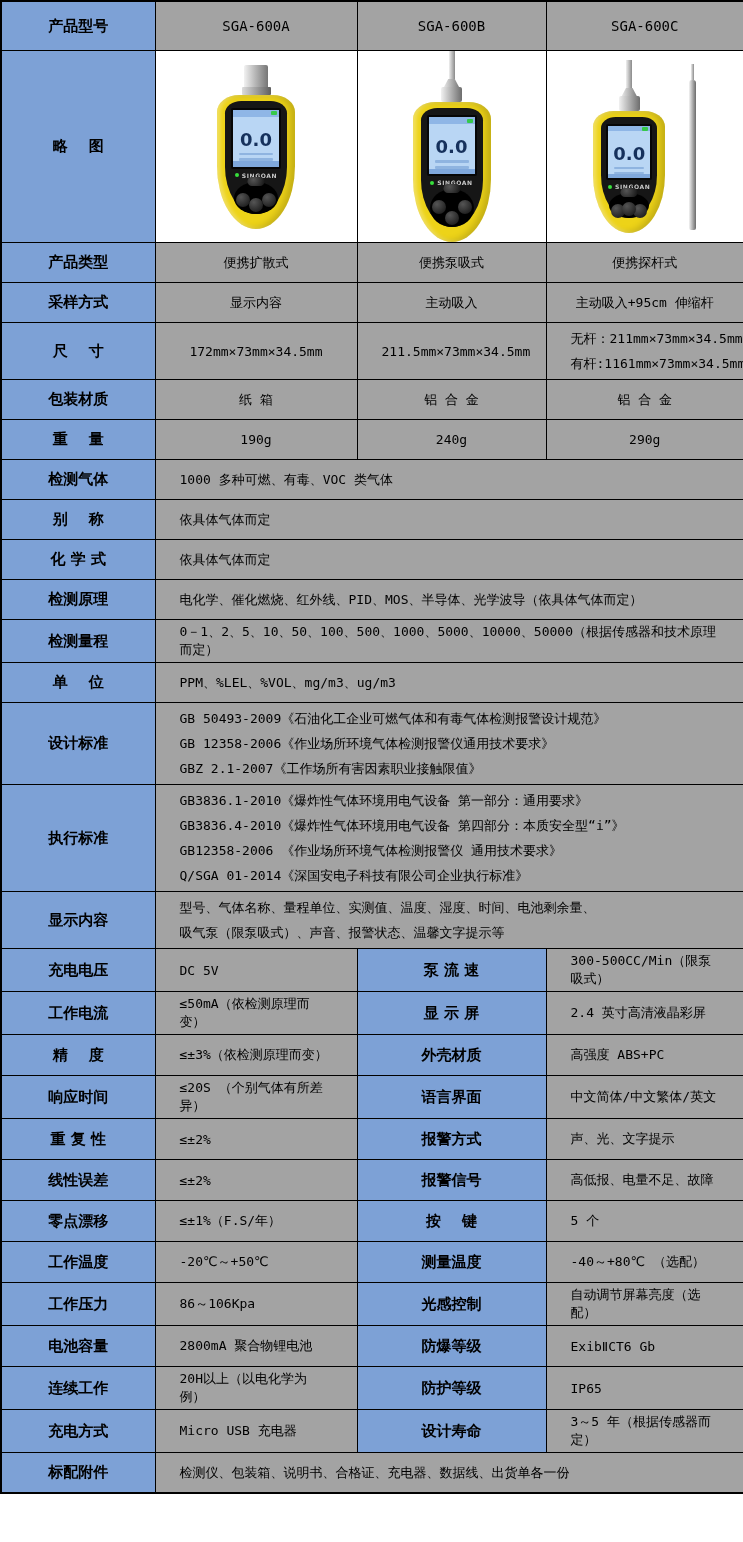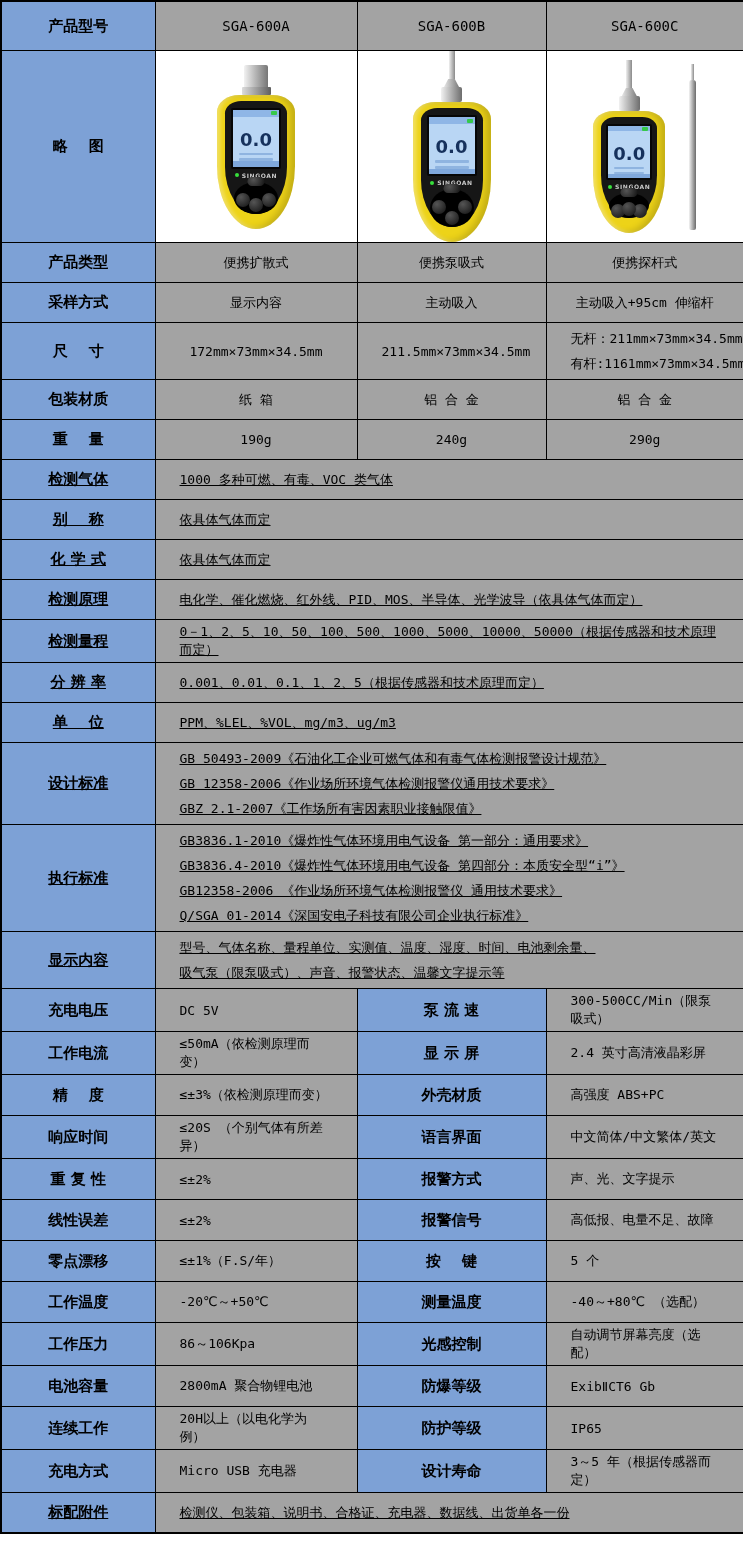"检测气体" .r-full td { text-decoration: underline -> none }
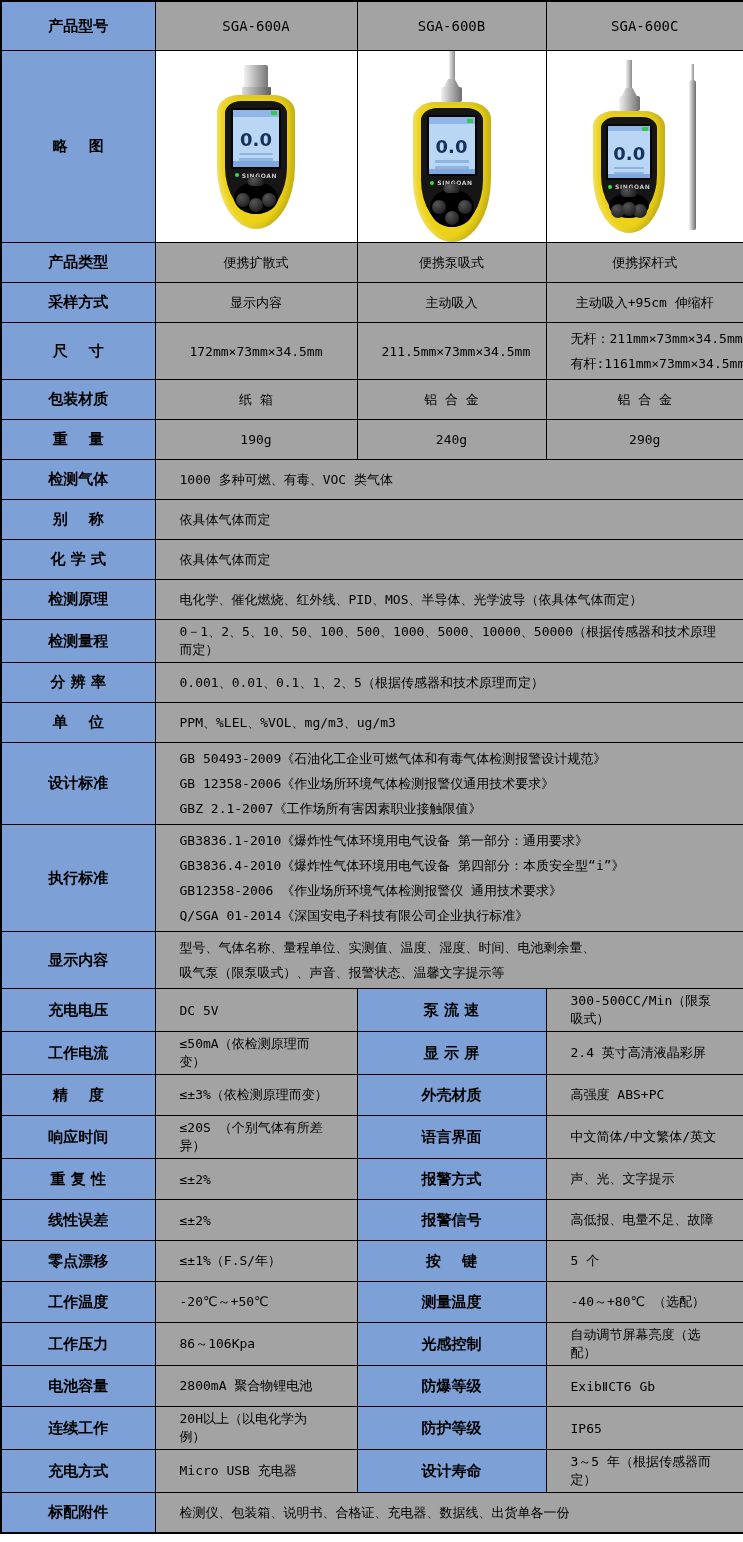"分 辨 率" tr.r-full { html: <tr> <td>分 辨 率</td> <td>0.001、0.01、0.1、1、2、5（根据传感器和技术原理而定）</td> </tr> -> none }
